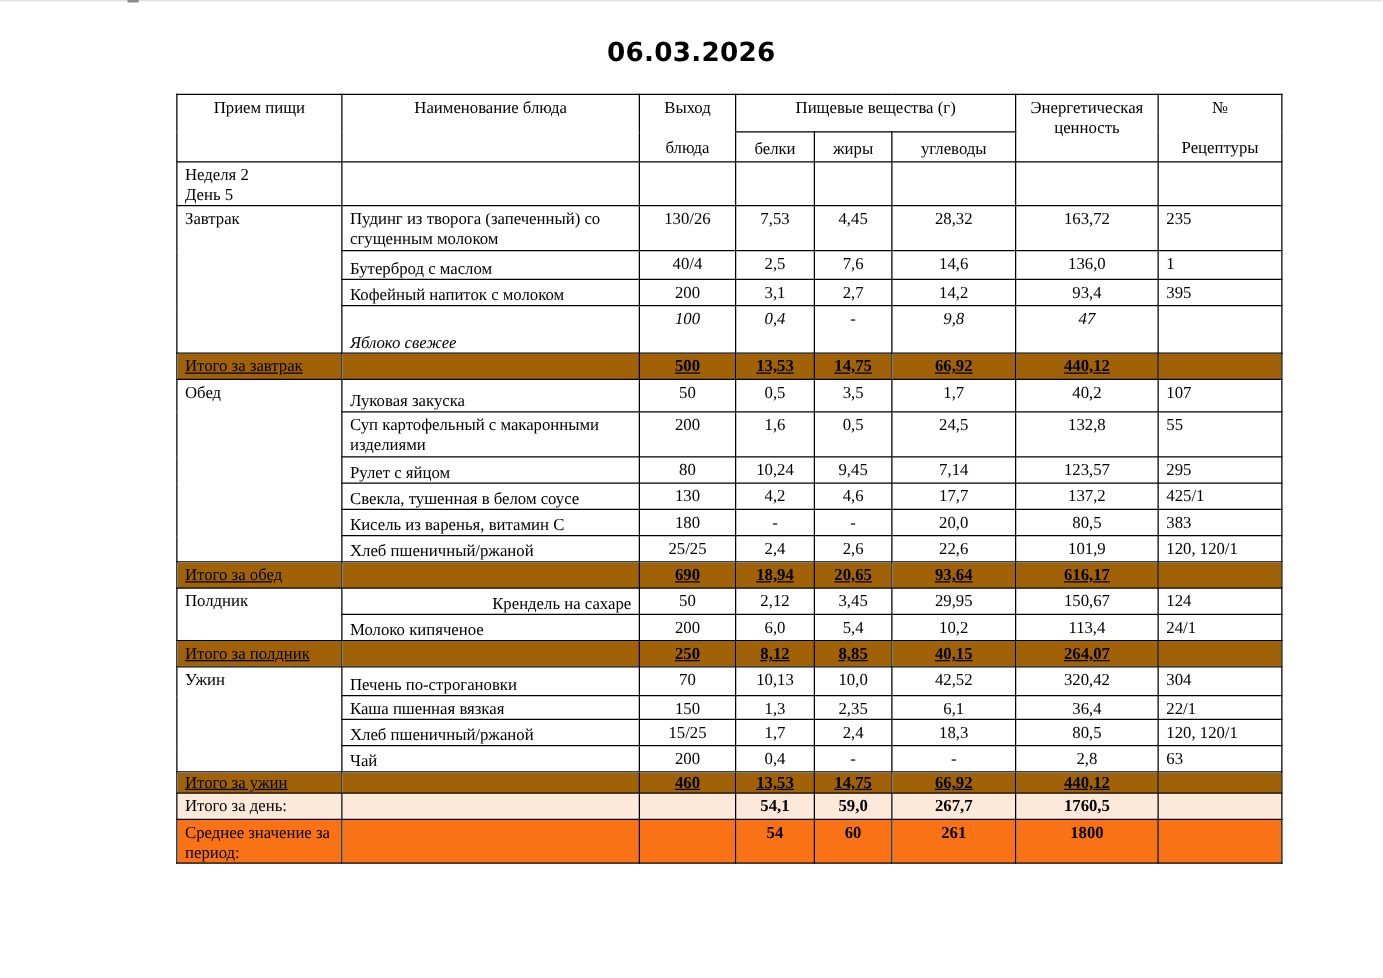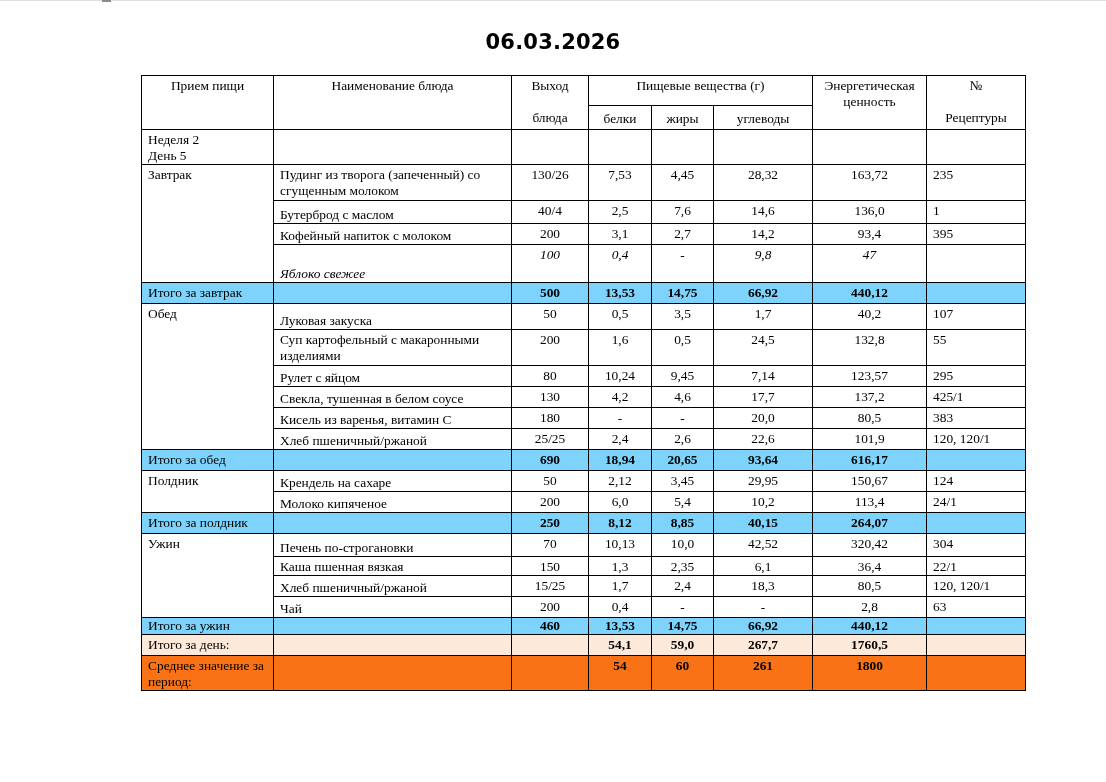"Итого за завтрак" .sub td { background: #7dd3fc -> #a16207; text-decoration: none -> underline }
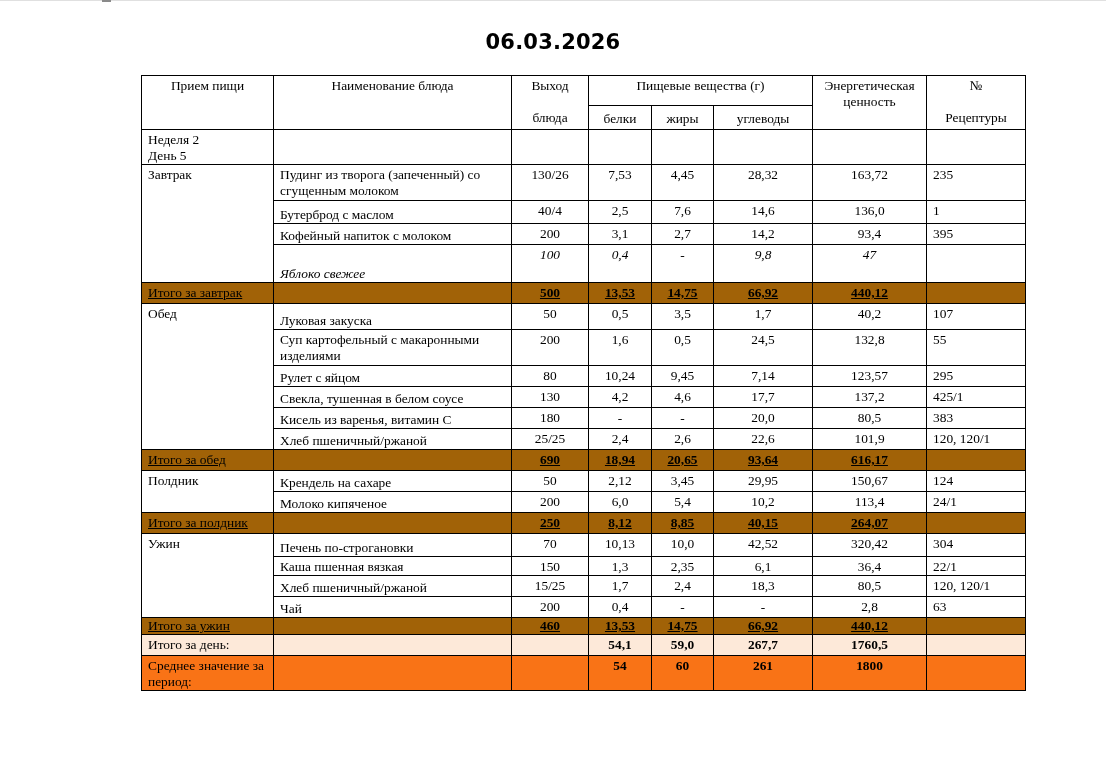"Крендель на сахаре" td.l { text-align: none -> right }
